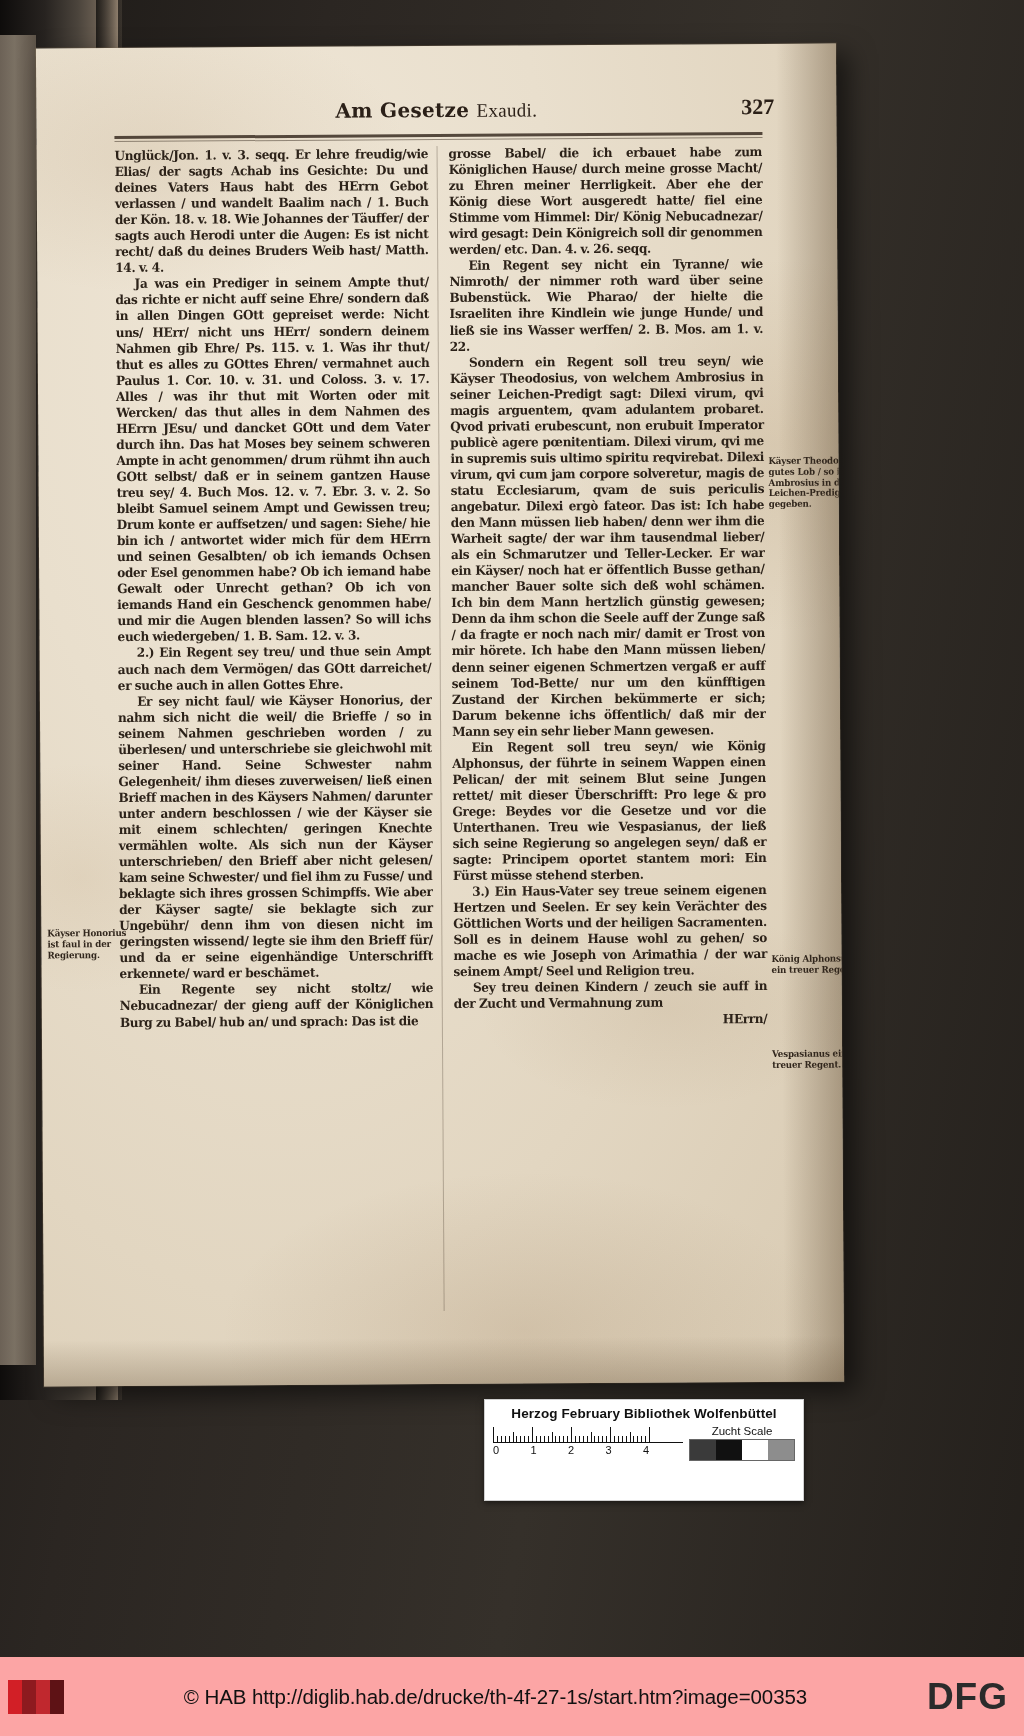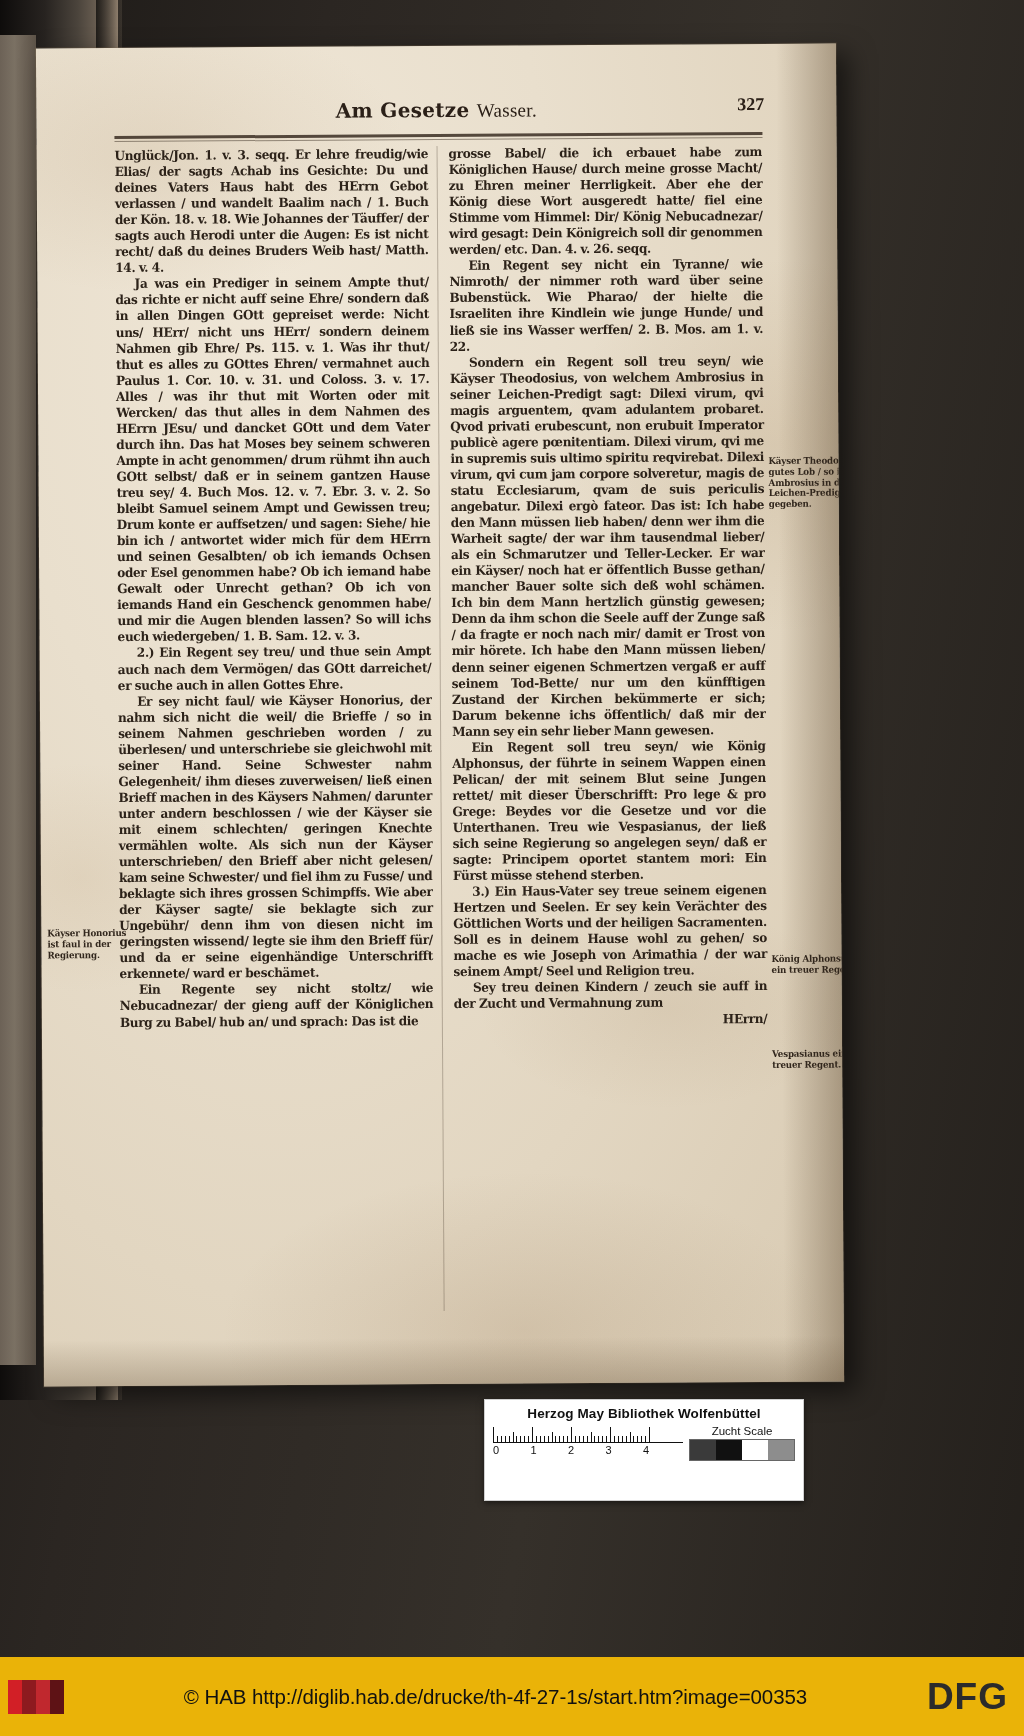"Wasser." span.roman { text: Wasser -> Exaudi }
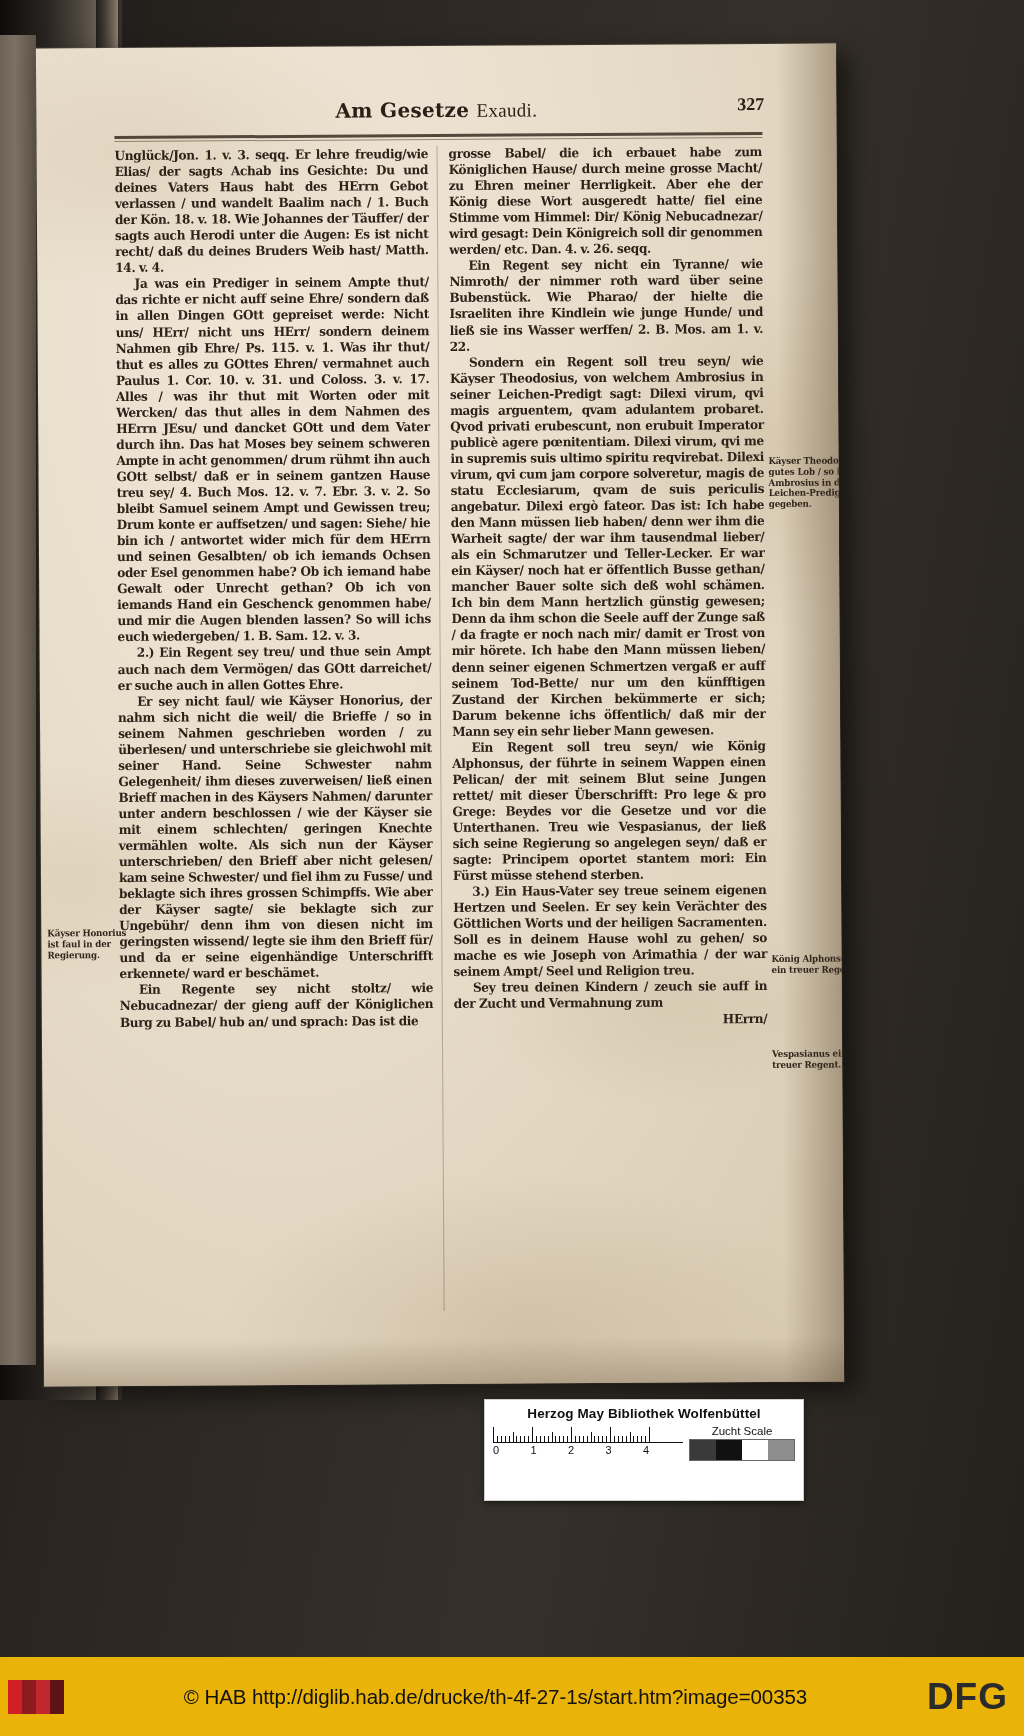"327" .pageno { font-size: 18px -> 22px; right: 72px -> 62px }
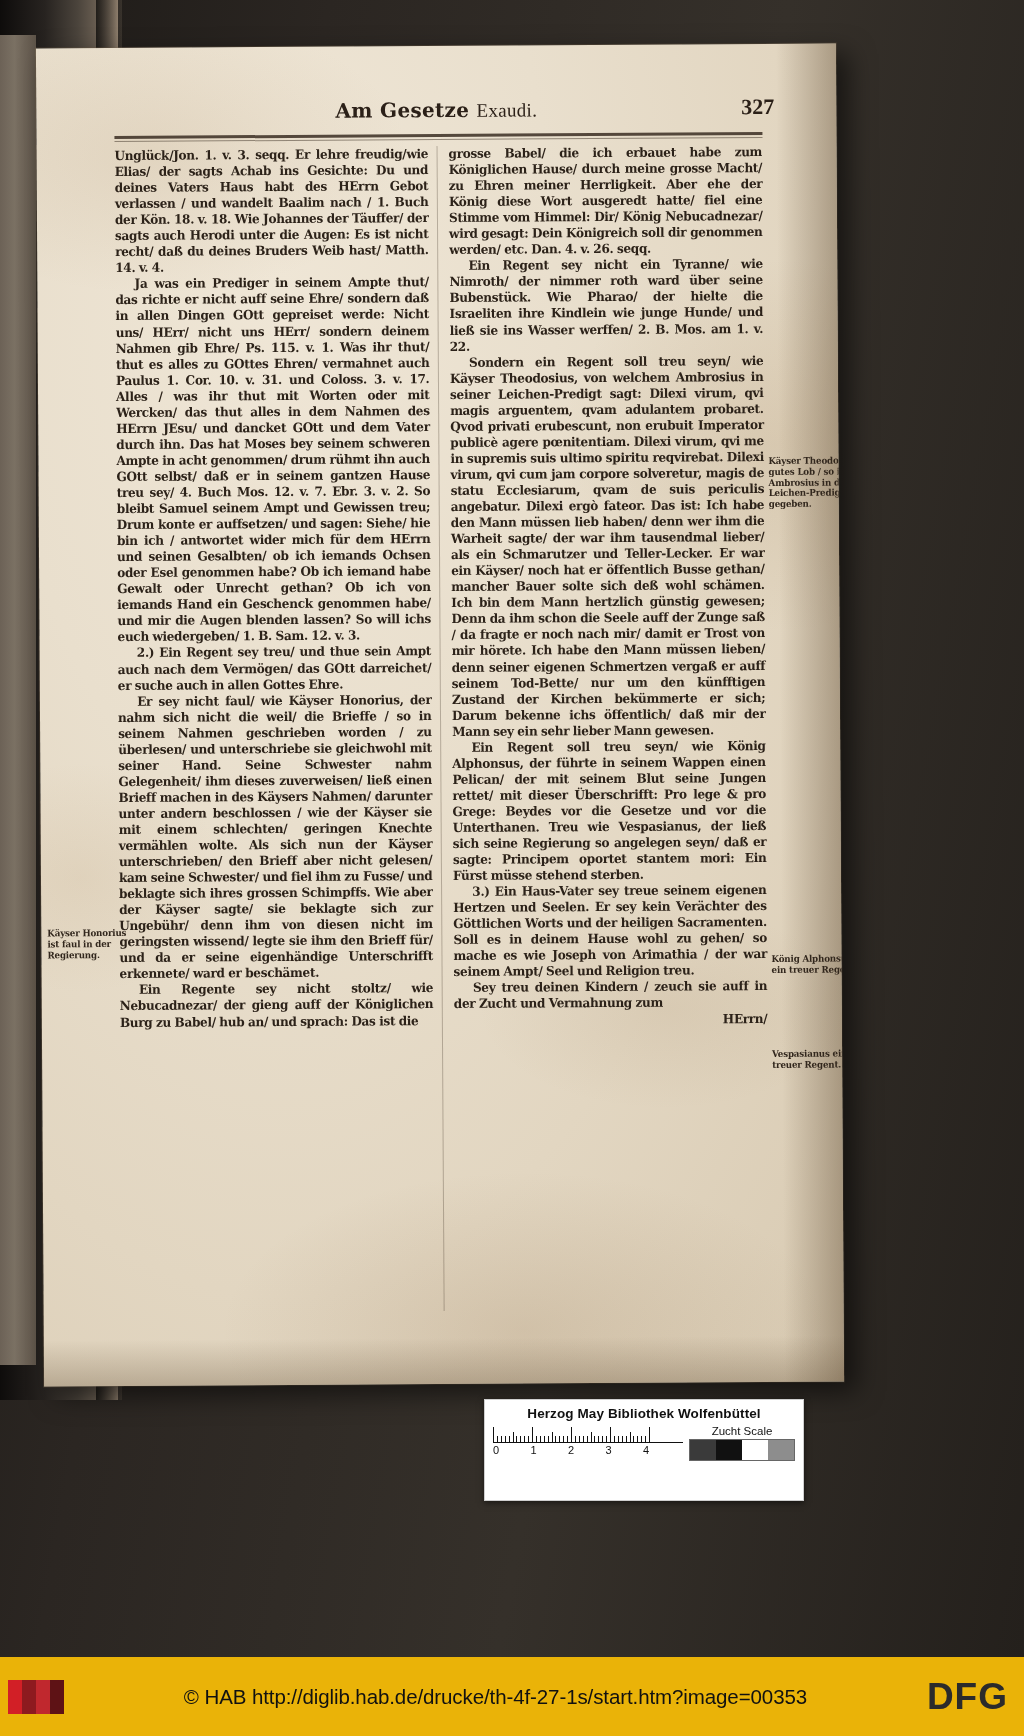"Herzog May Bibliothek Wolfenbüttel" div.cb-title { text: May -> February }
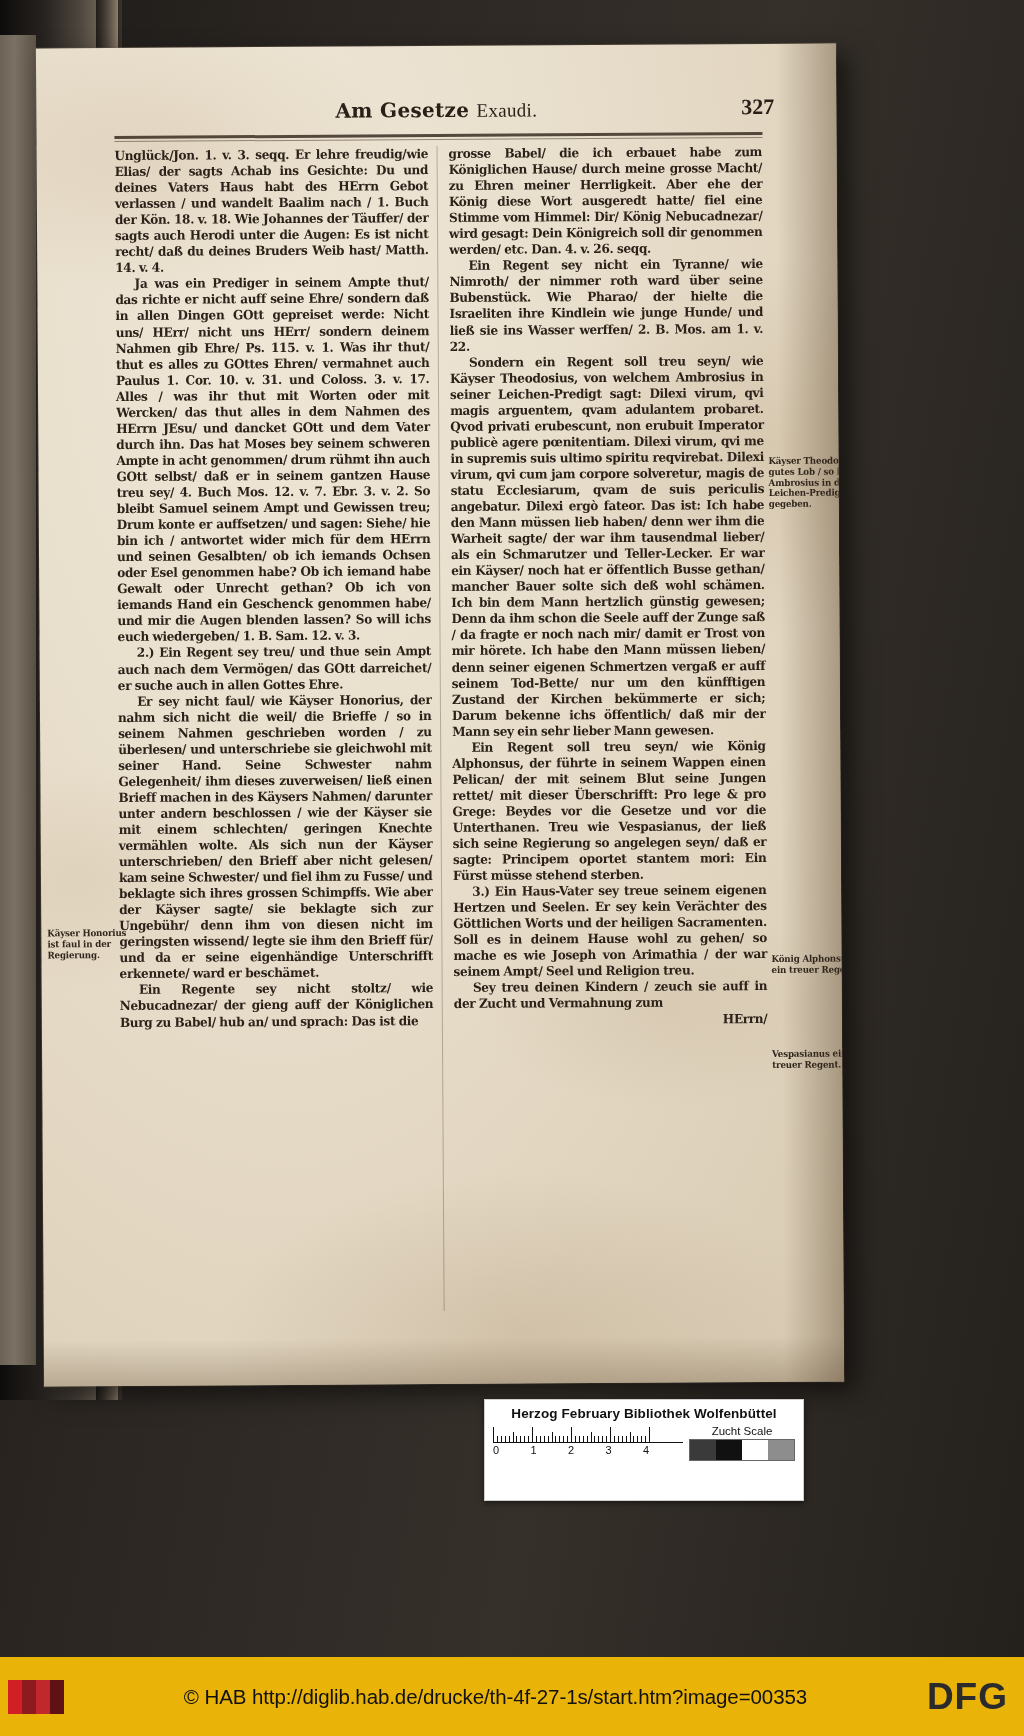"© HAB" .dfg-bar { background: #eab308 -> #fca5a5 }
